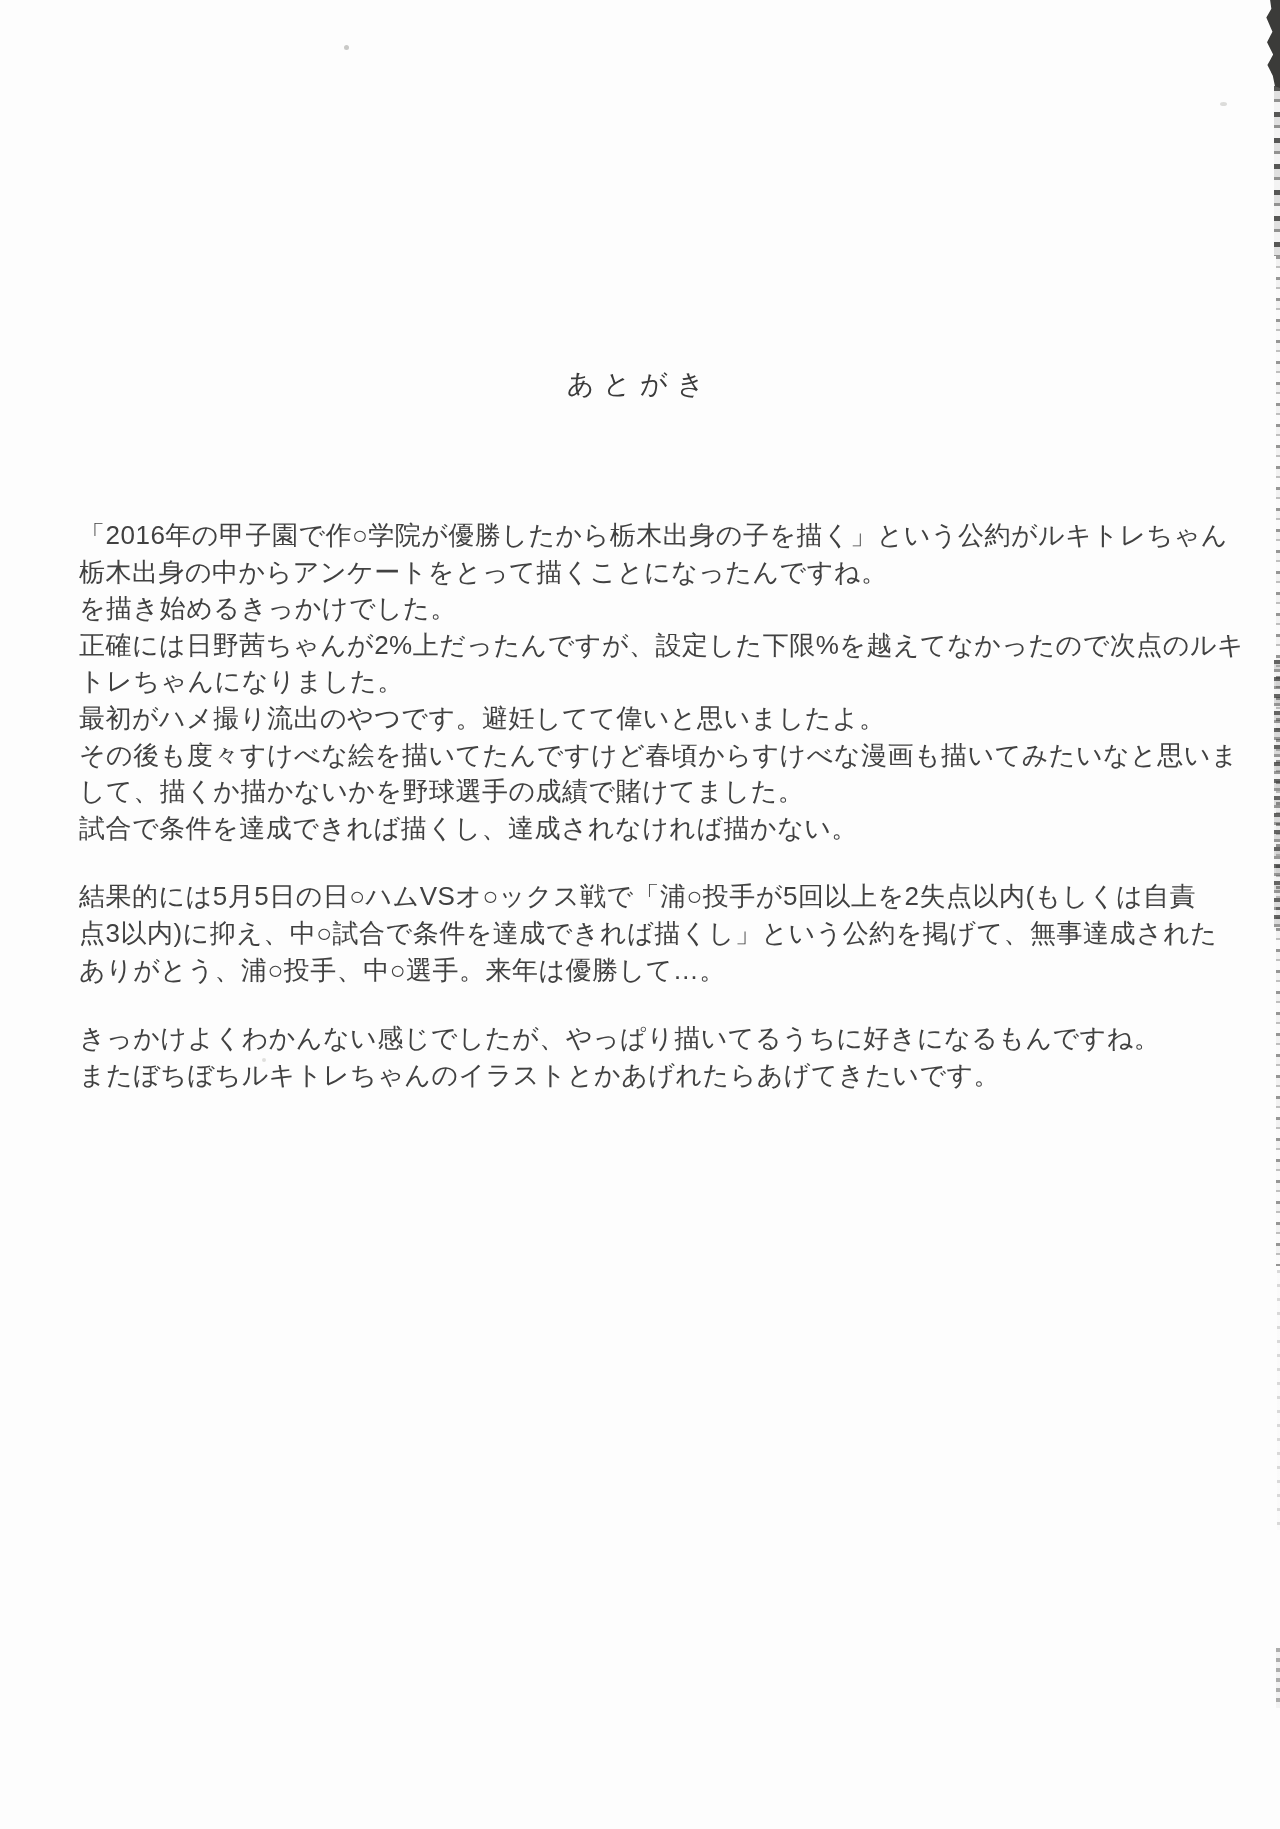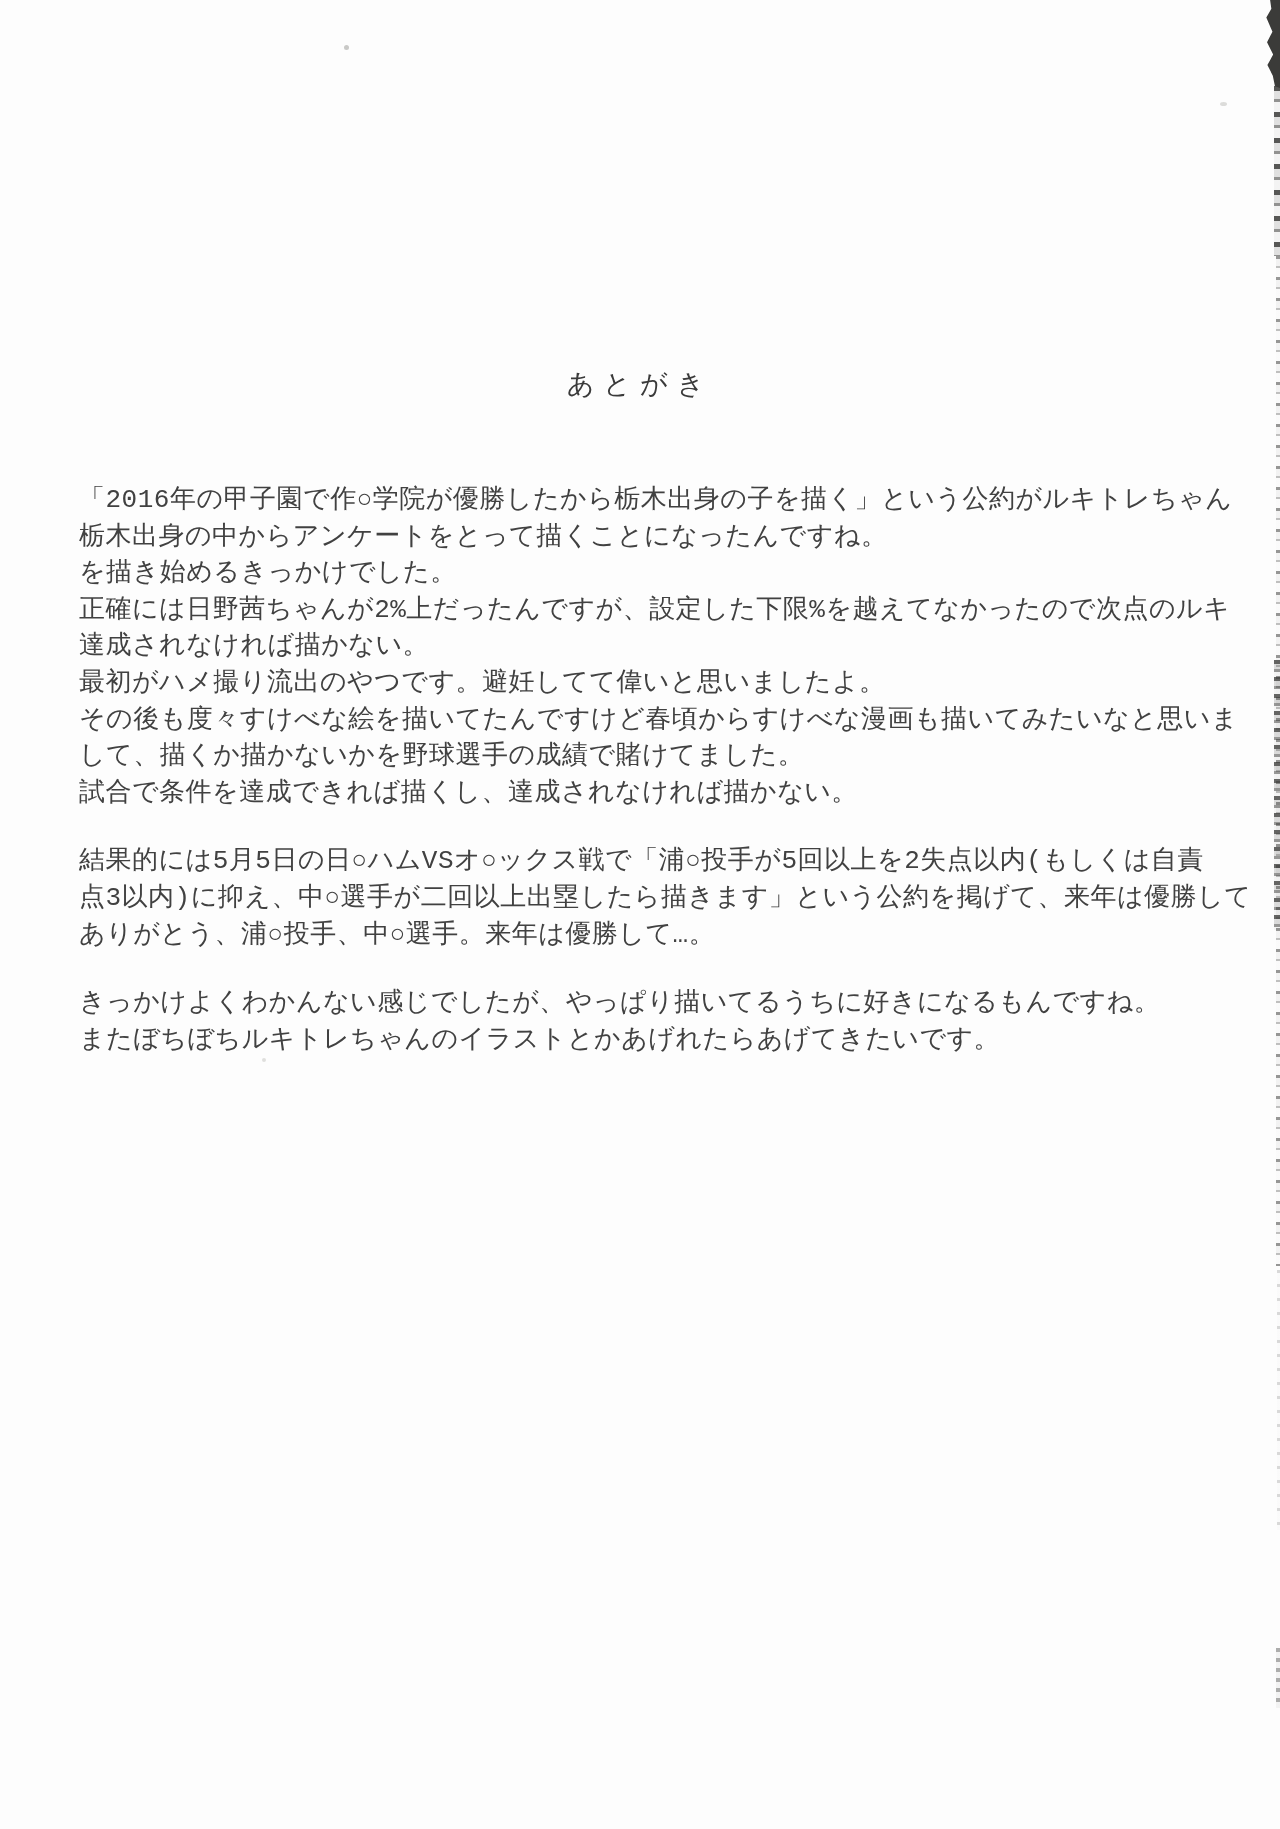"「2016年の甲子園で作○学院が優勝したから栃木出身の子を描く」という公約がルキ" .body-text { font-family: Liberation Mono, monospace -> none; top: 482px -> 517px }
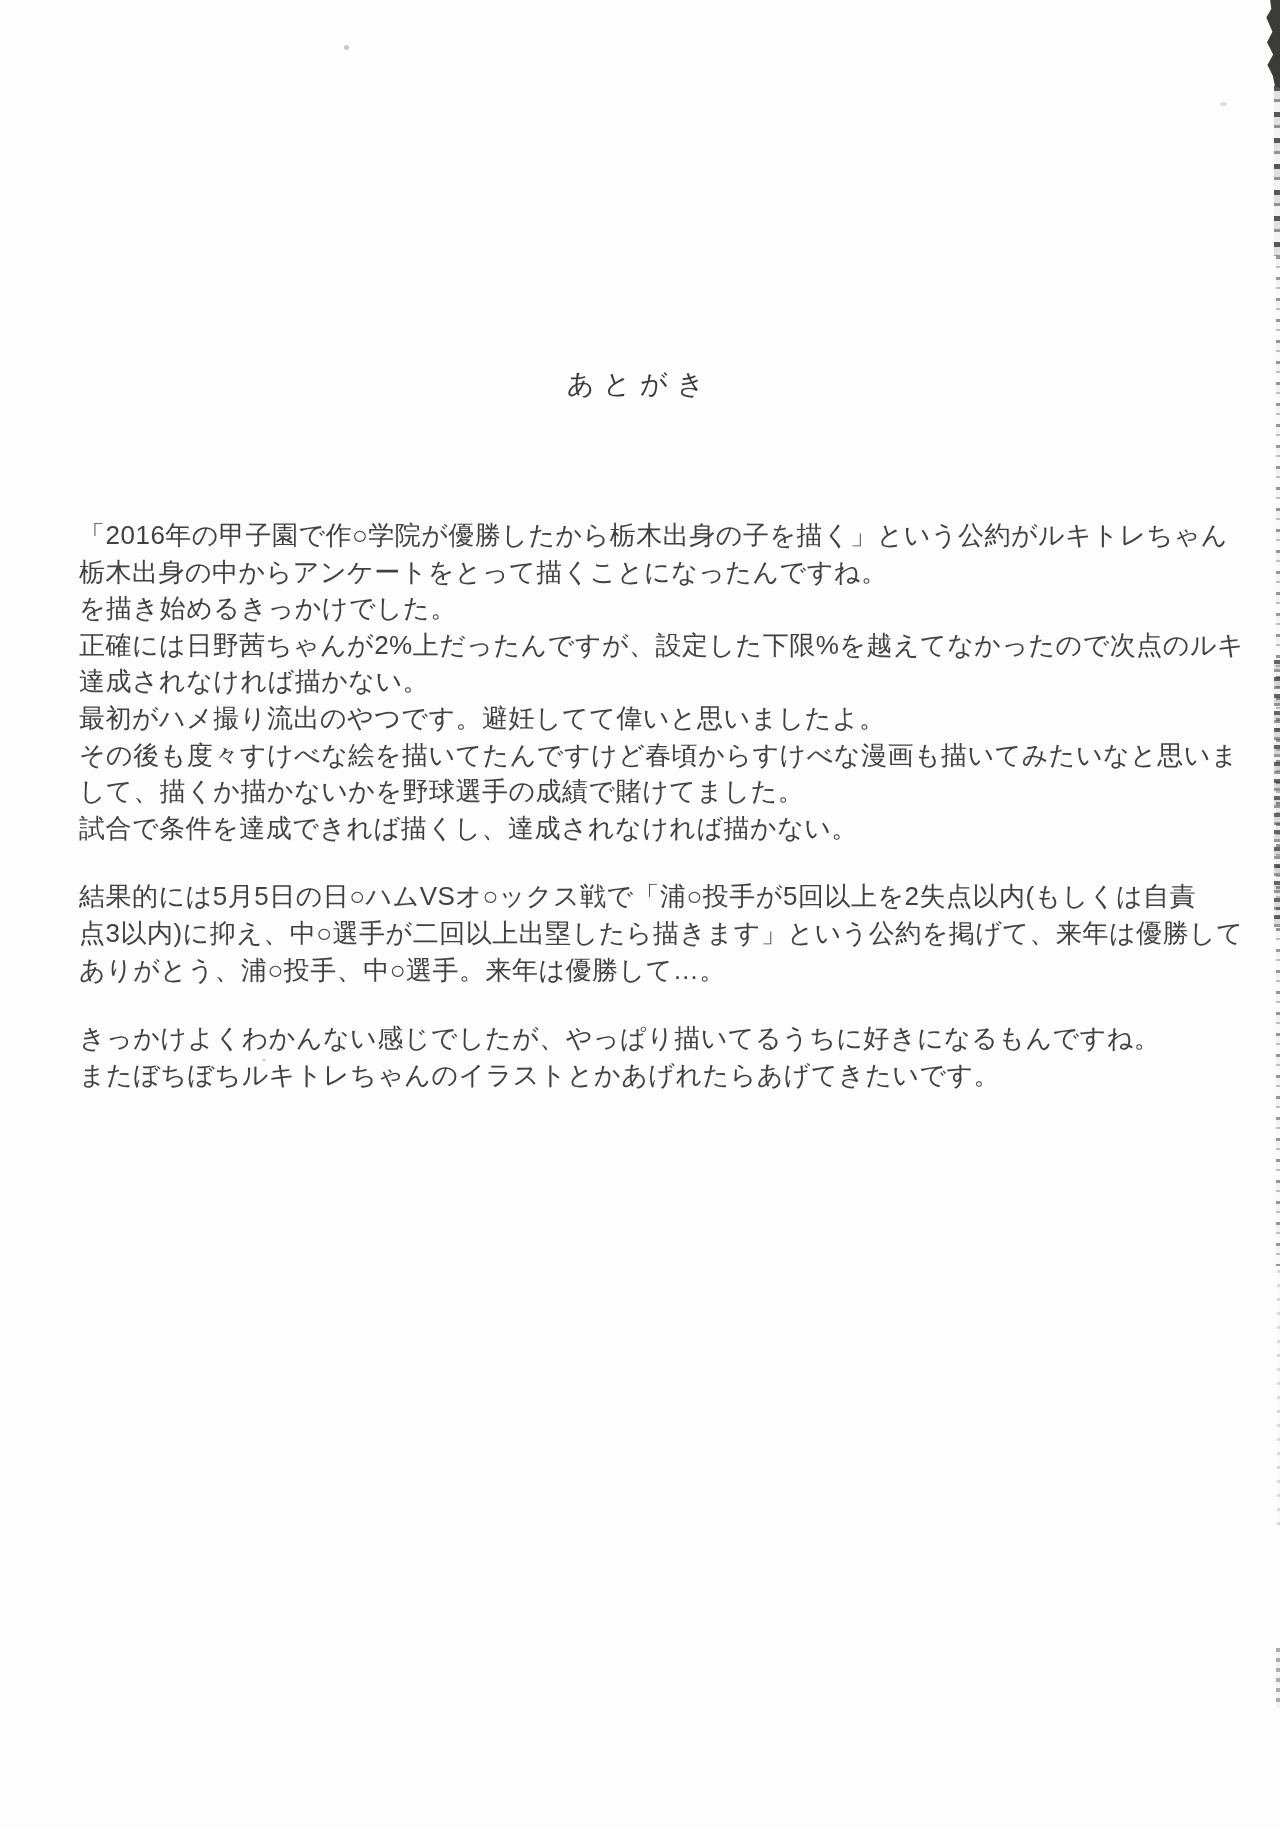"達成されなければ描かない。" div.line { text: 達成されなければ描かない -> トレちゃんになりました }
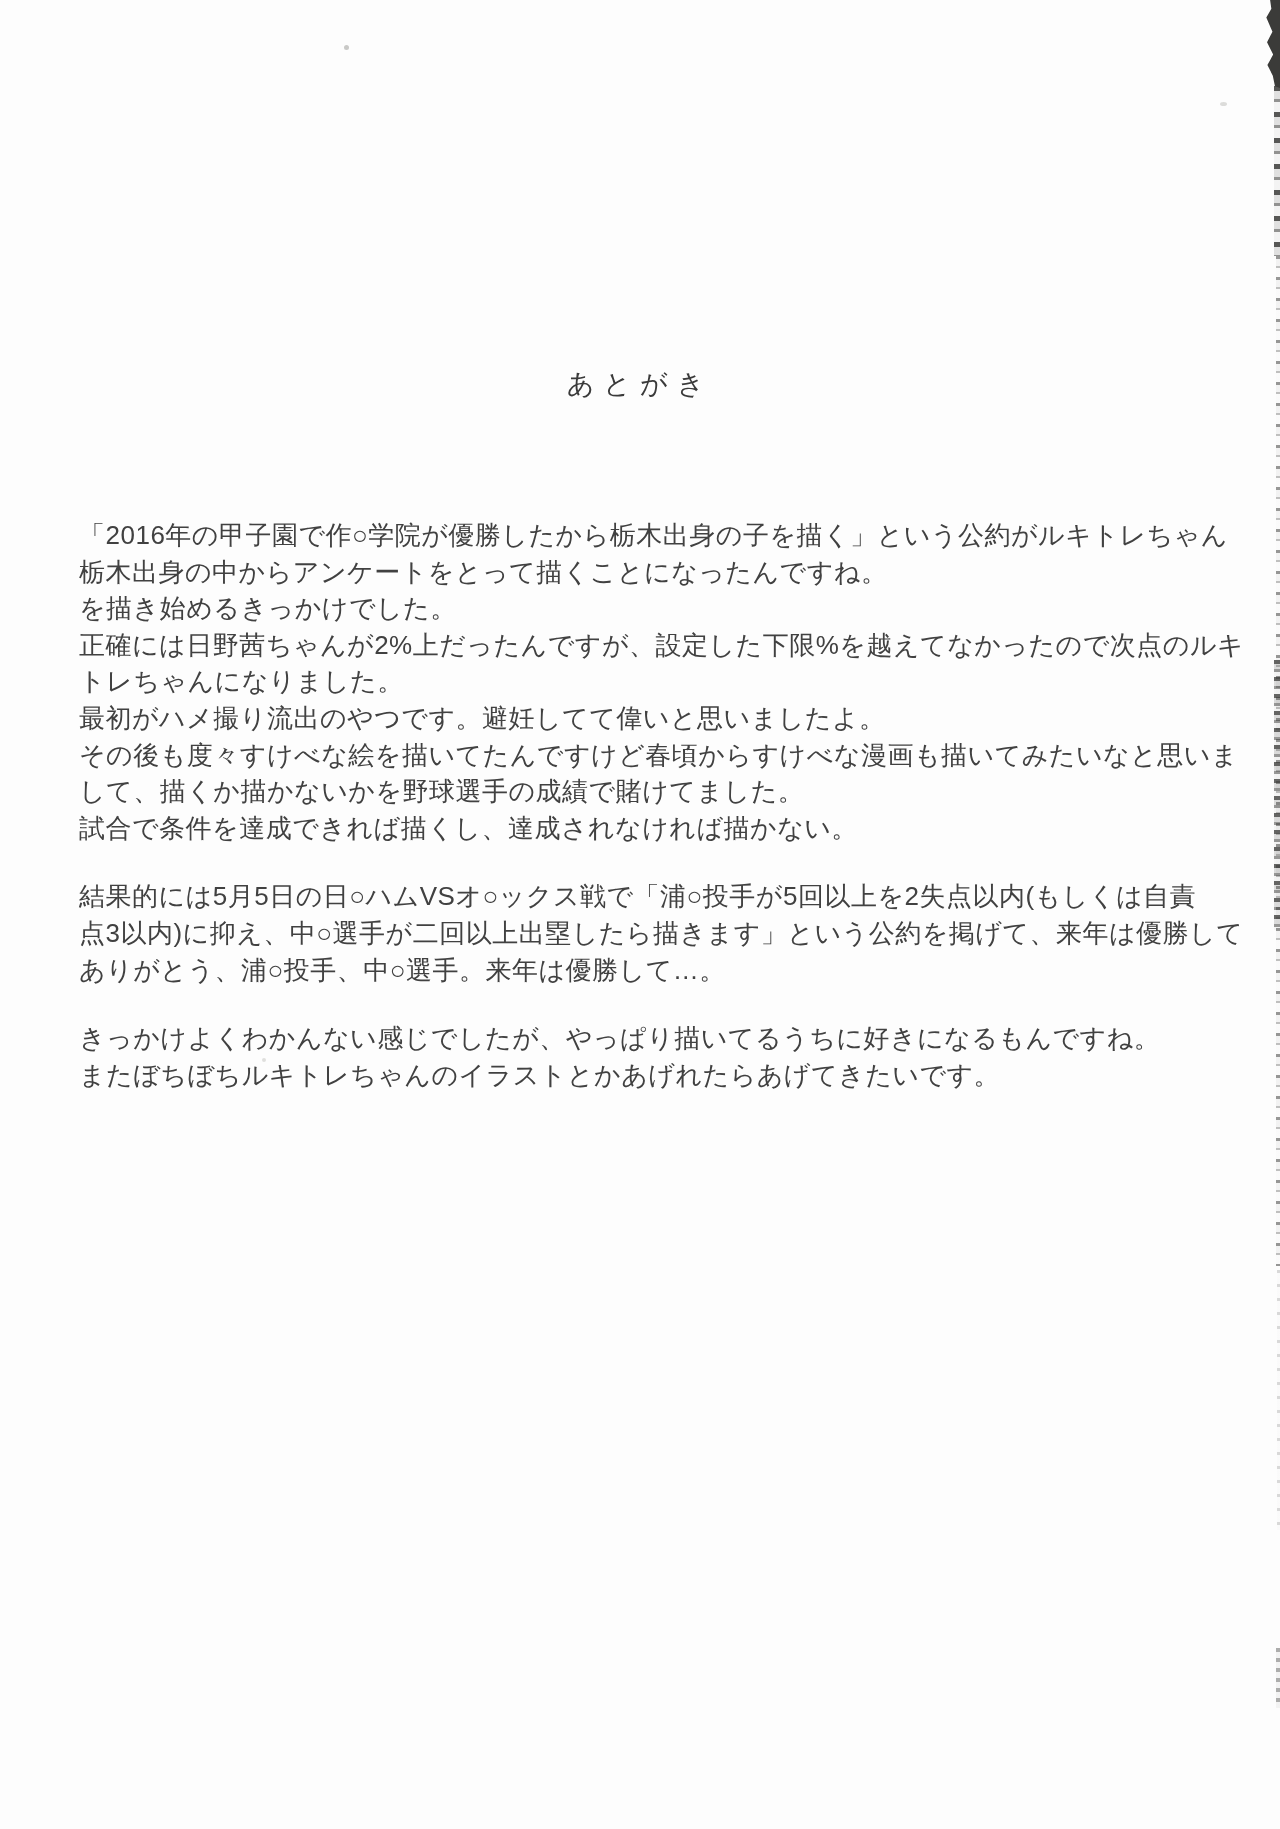"点3以内)に抑え、中○選手が二回以上出塁したら描きます」という公約を掲げて、来年" div.line { text: 選手が二回以上出塁したら描きます」という公約を掲げて、来年は優勝して -> 試合で条件を達成できれば描くし」という公約を掲げて、無事達成された }
